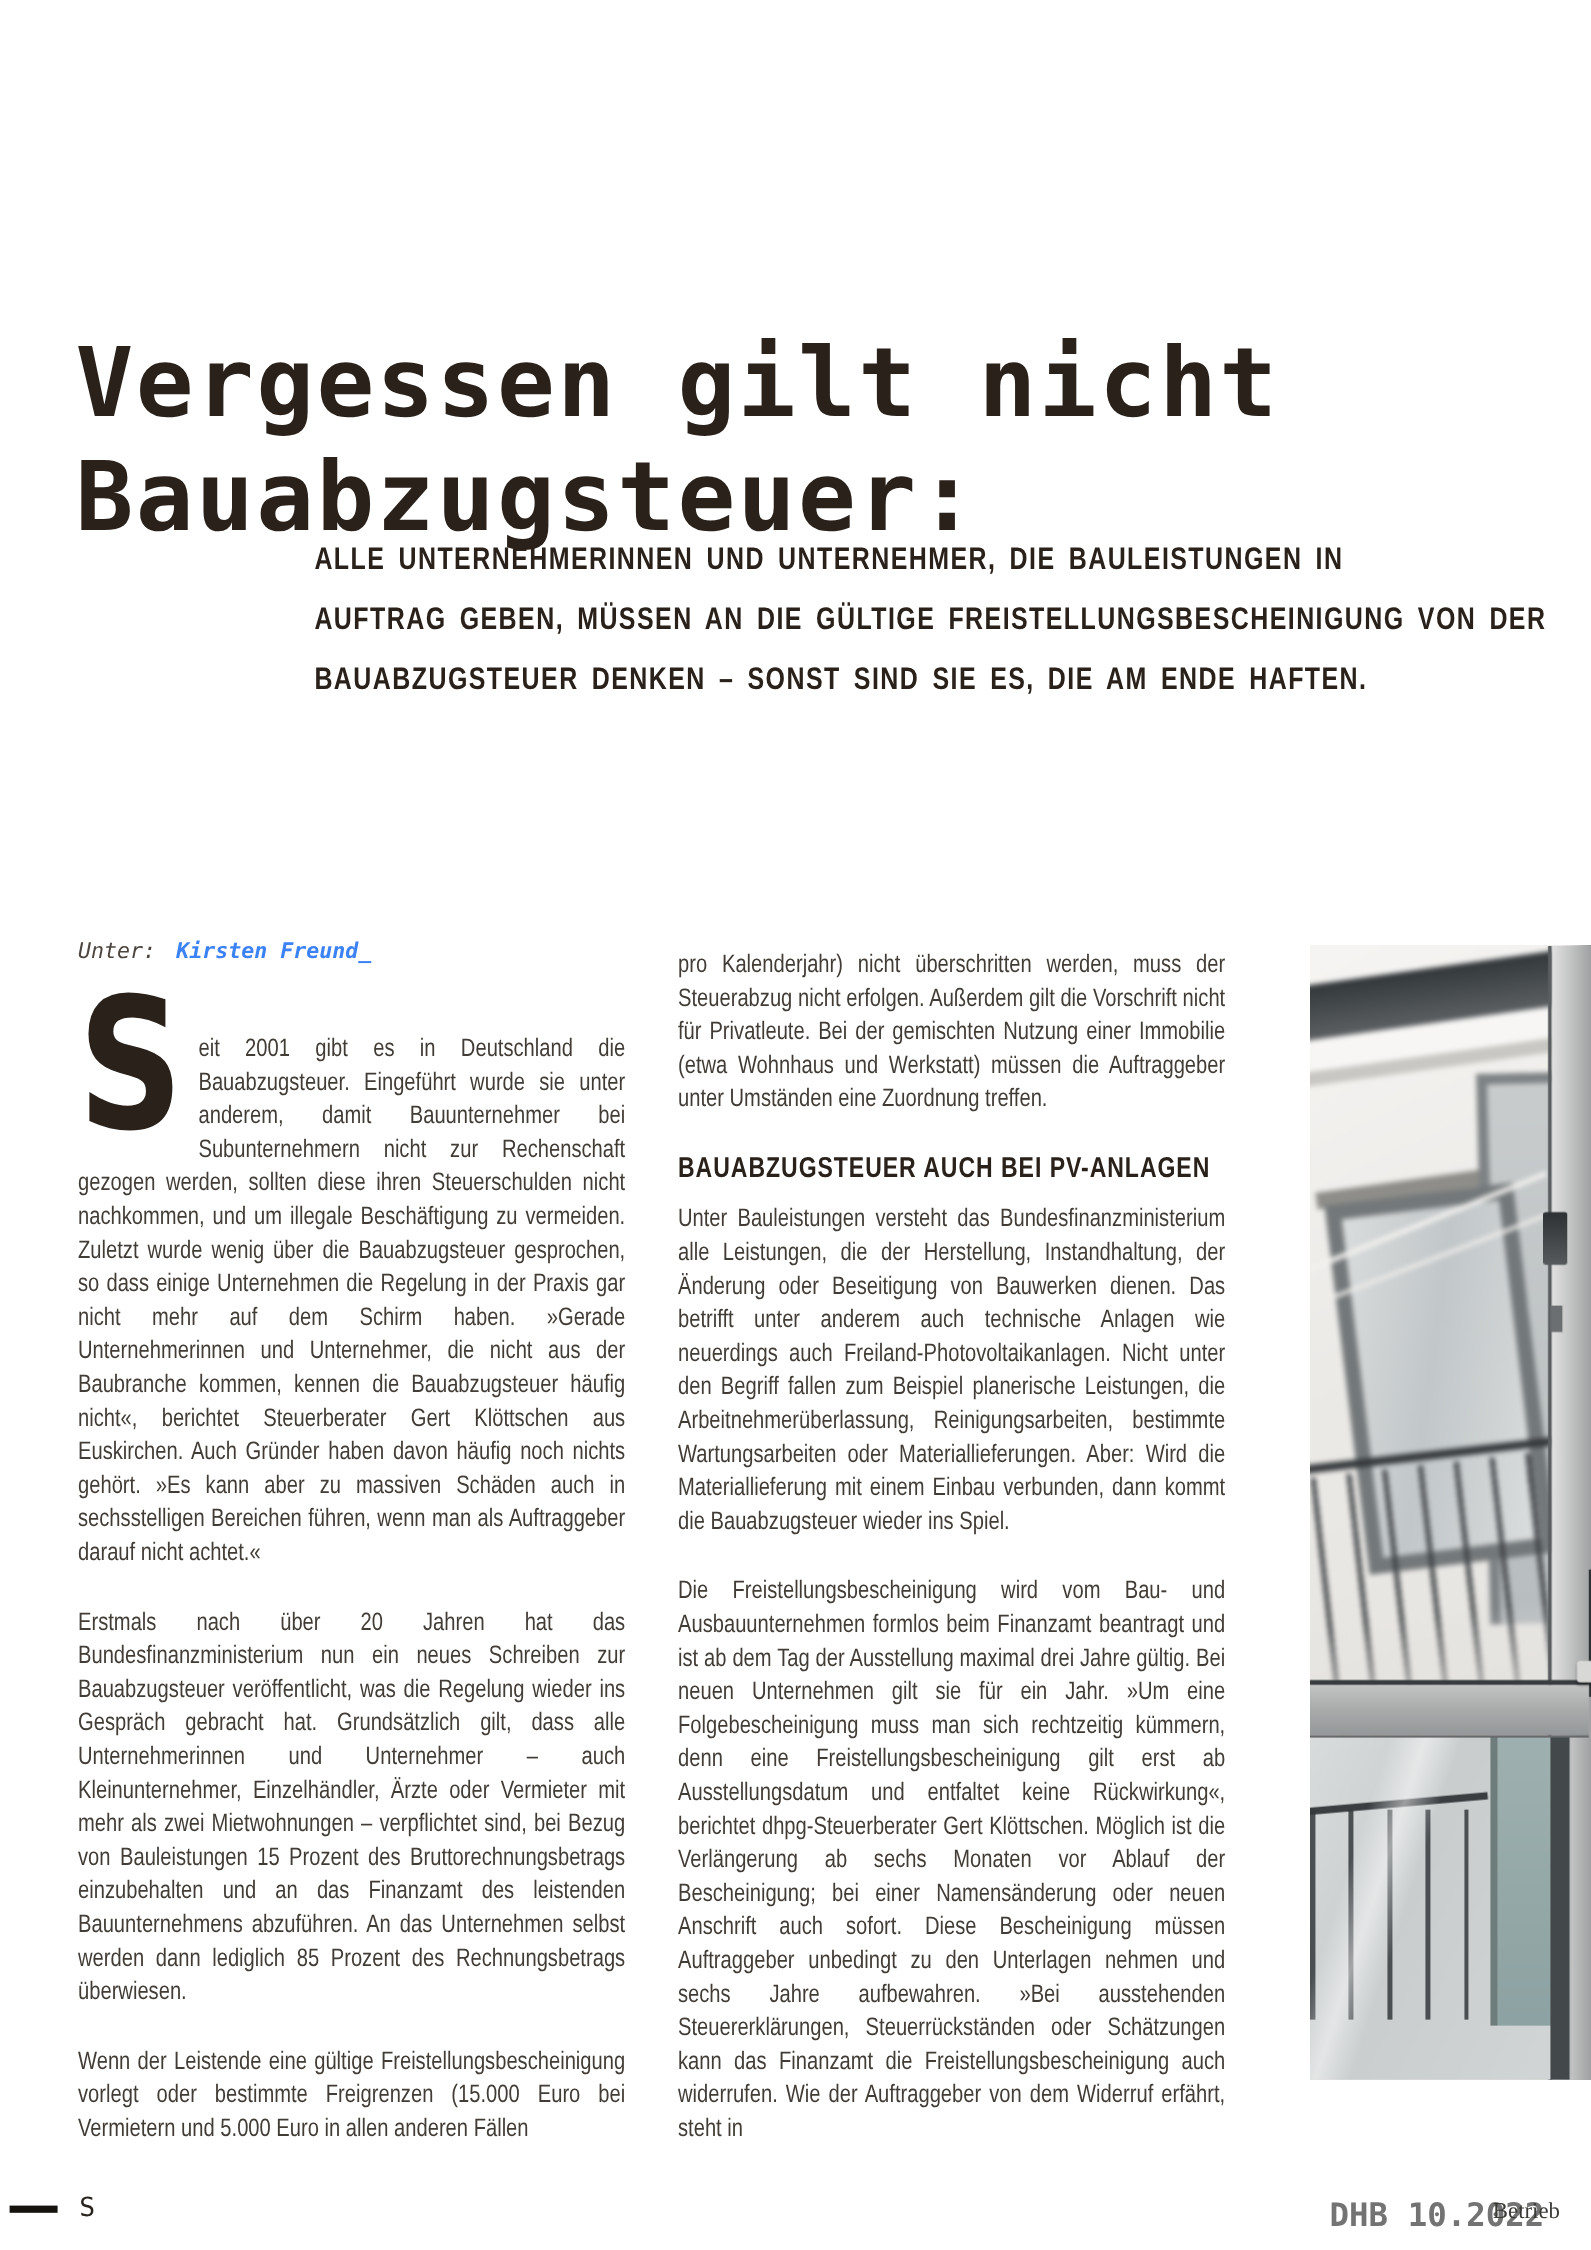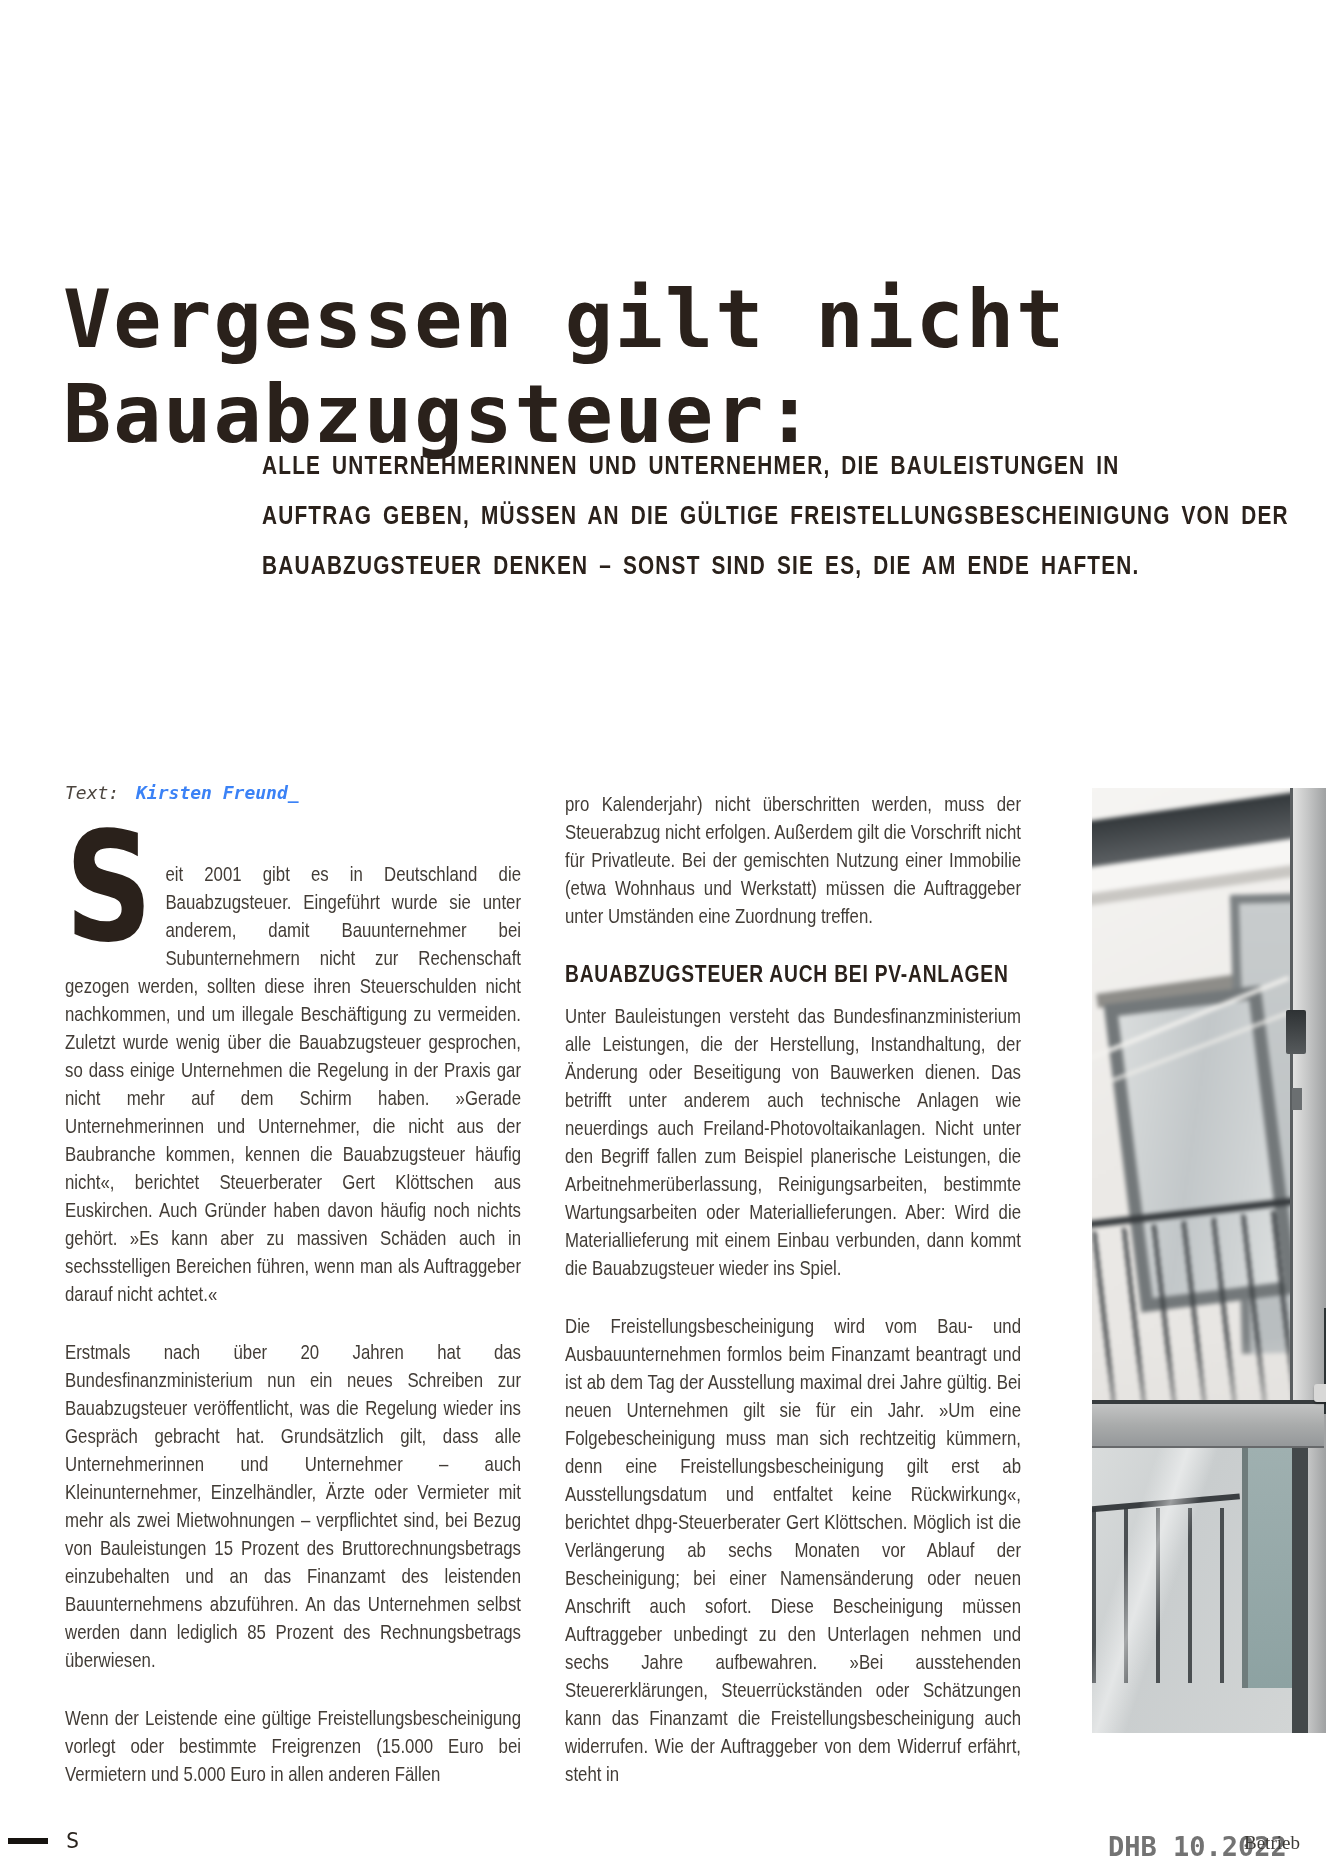"Text:" span.by-label { text: Text -> Unter }
